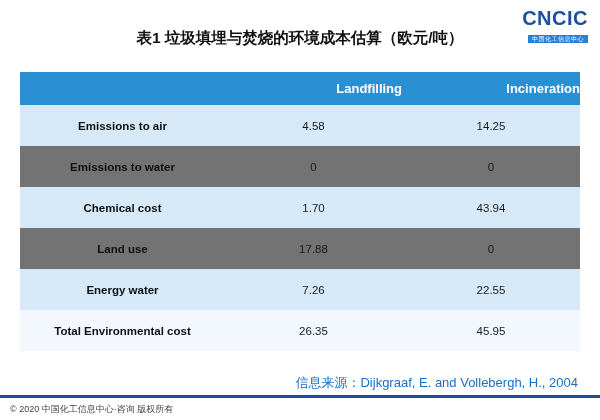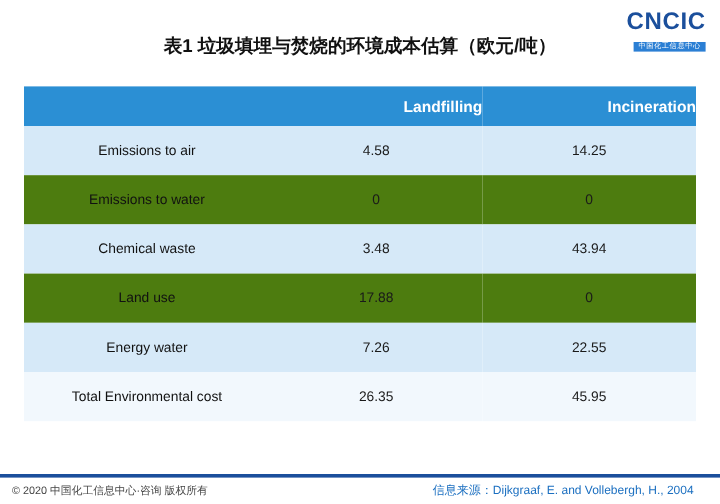"Emissions to air" tbody td.rowlabel { font-weight: normal -> bold }
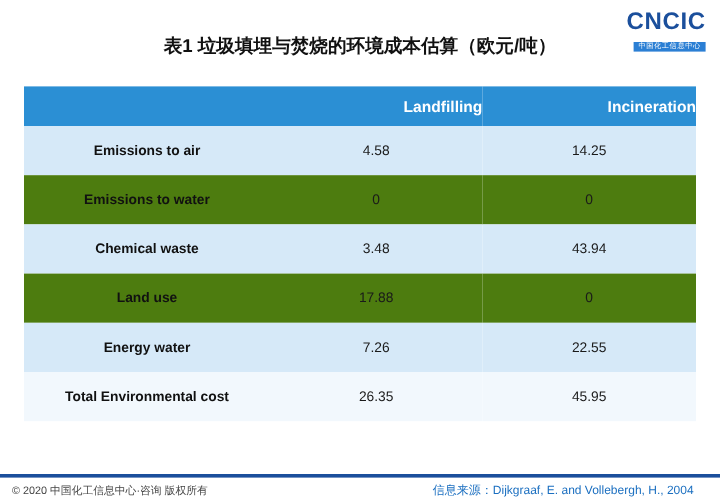"Emissions to water" tbody tr.even td { background: #4d7c0f -> #737373 }
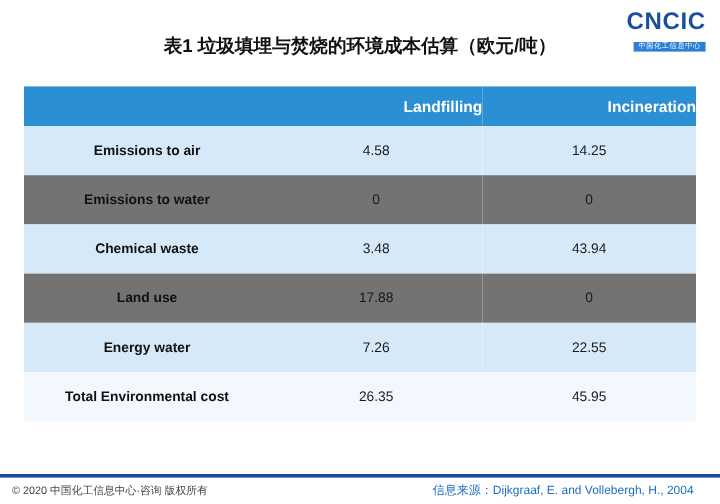"Chemical waste" td.rowlabel { text: waste -> cost }
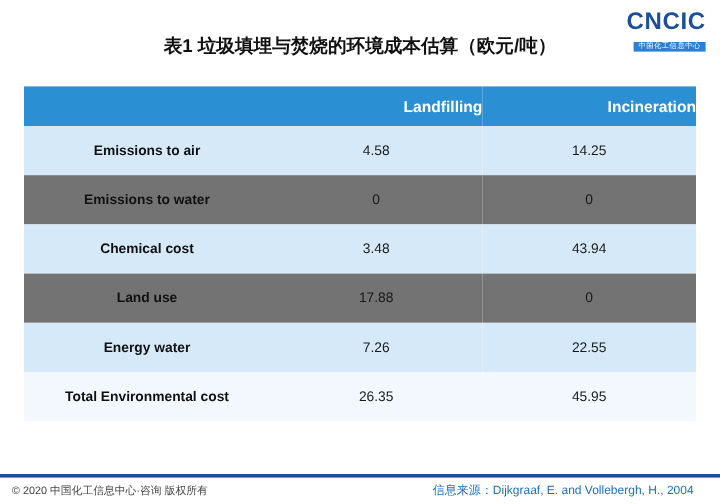"3.48" td { text: 3.48 -> 1.70 }
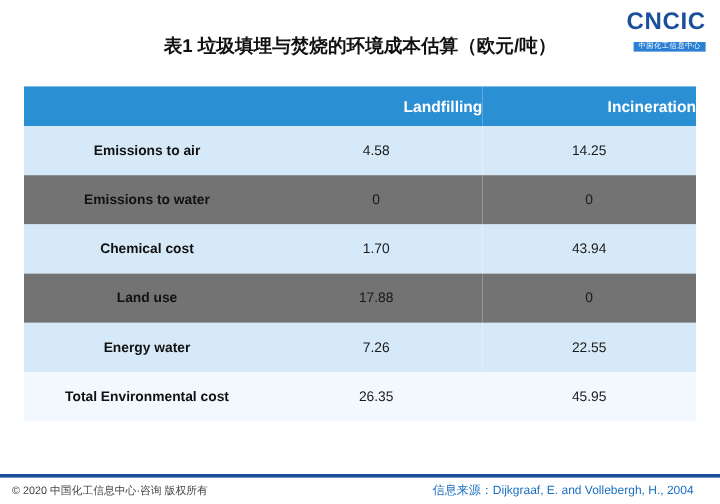"信息来源：Dijkgraaf, E. and Vollebergh, H.," .source { font-size: 10px -> 13px; margin-top: 28px -> none }
